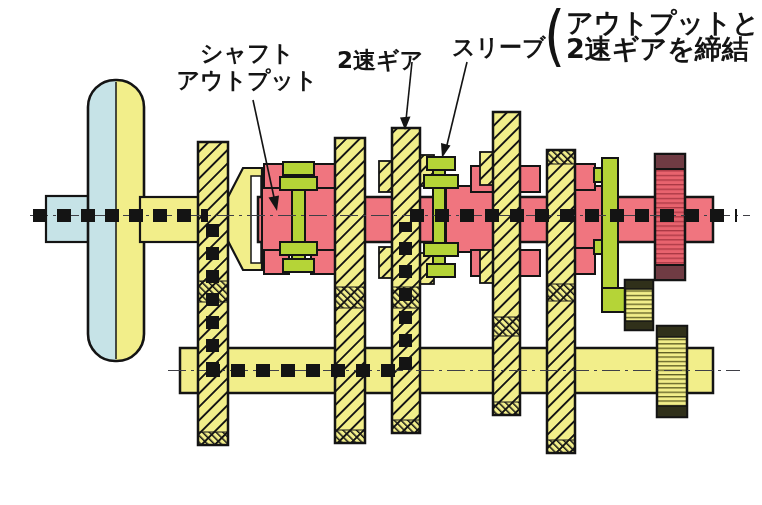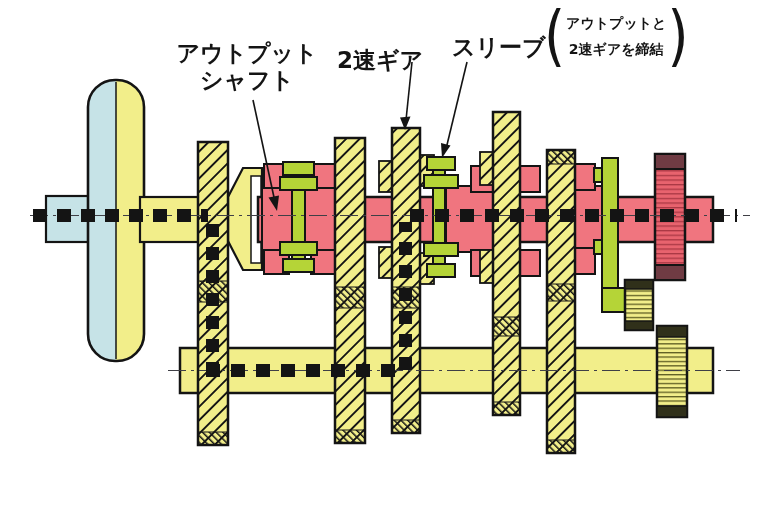"アウトプットと" .note-lines { font-size: 14px -> 27px; text-align: center -> left }
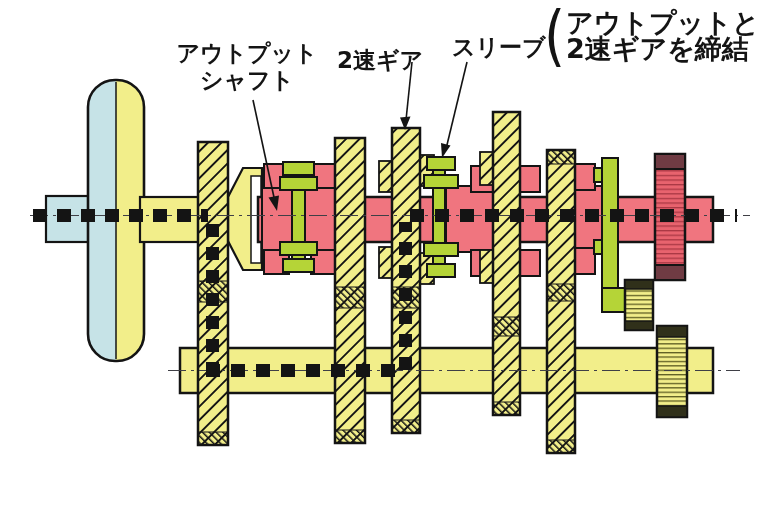"アウトプット" div { order: before "シャフト" -> after "シャフト" }
